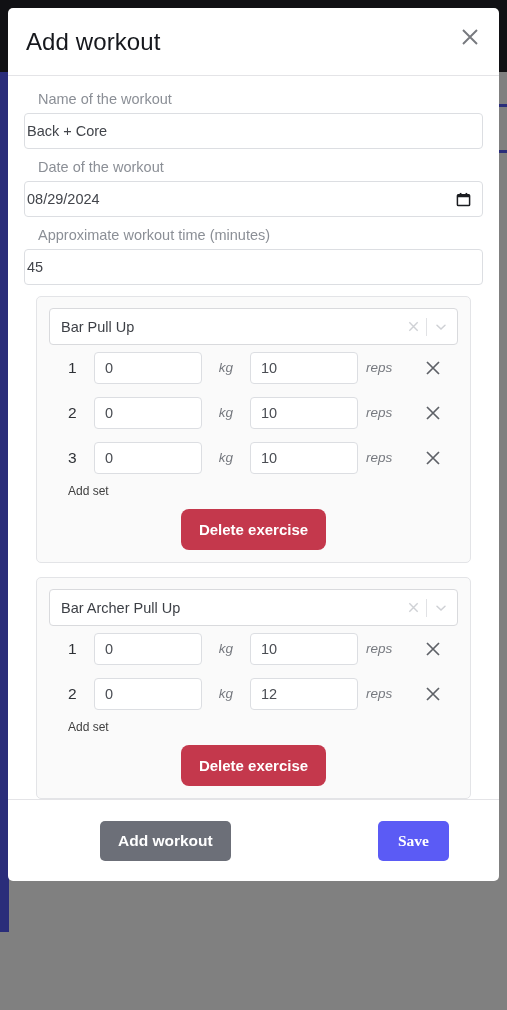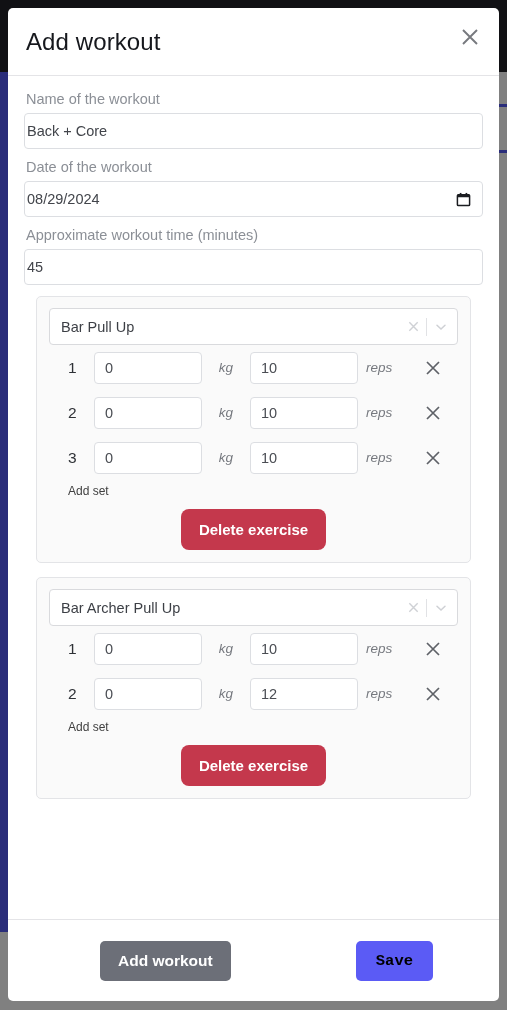"Add workout" #modal { height: 993px -> 873px }
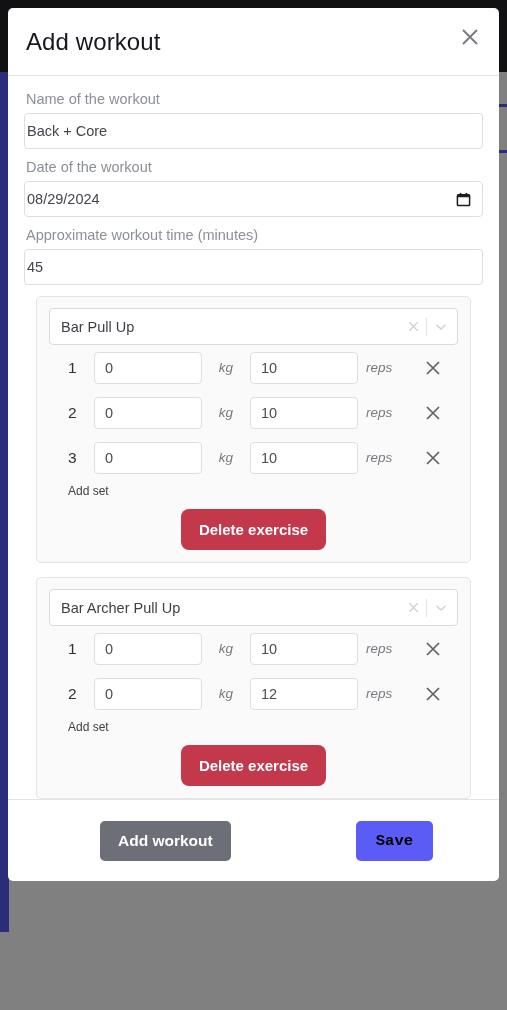"Name of the workout" .field-label { margin: 0 0 5px 2px -> 0 0 5px 14px }
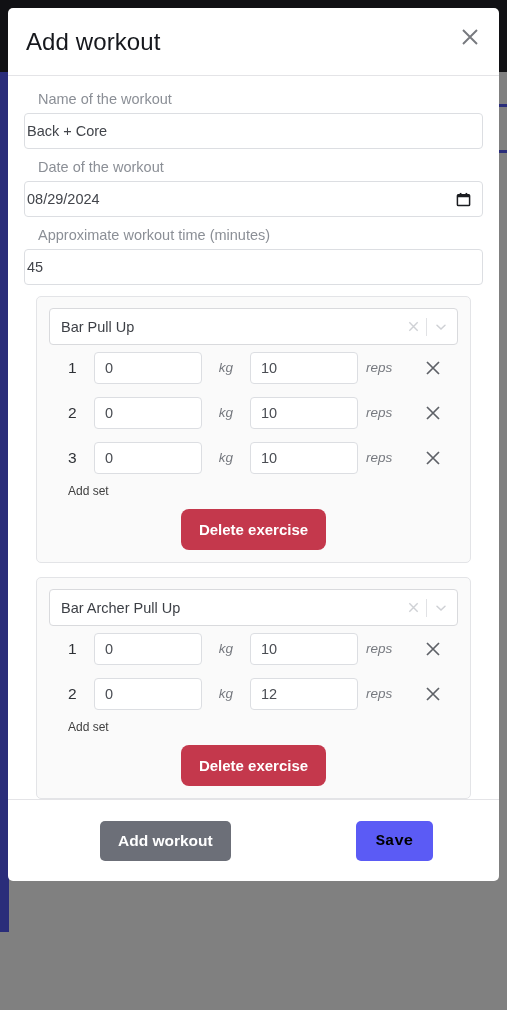"Save" .btn-save { color: #000000 -> #ffffff; font-family: Liberation Mono, monospace -> Liberation Serif, serif; margin-right: 38px -> 22px }
